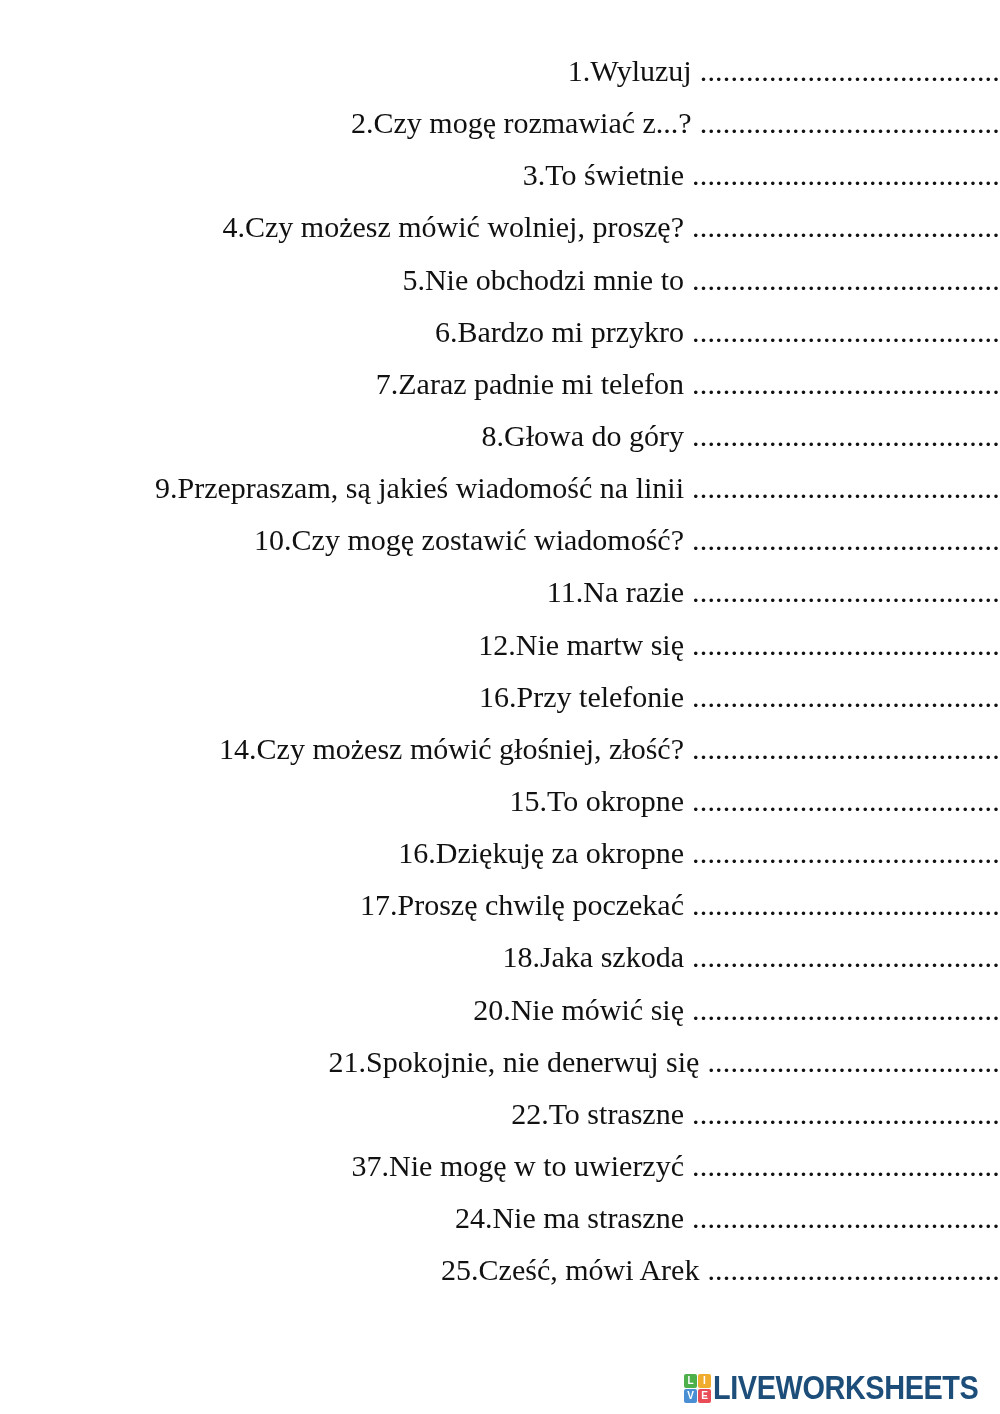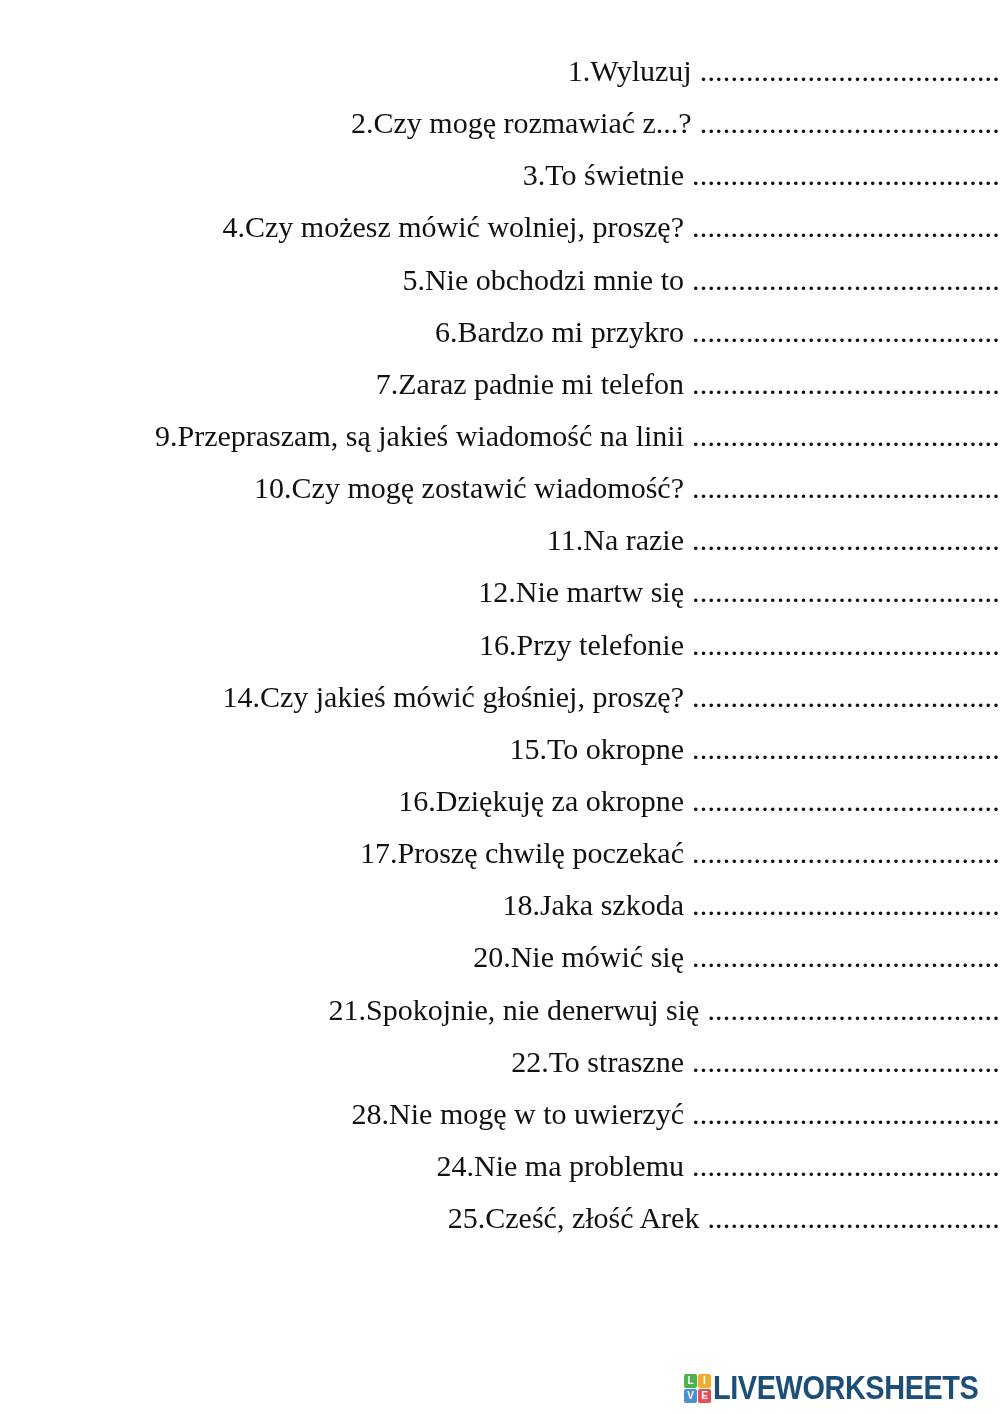"8.Głowa do góry" div.row { html: none -> <div><span>8.</span><span>Głowa do góry</span><span>........................................</span></div> }
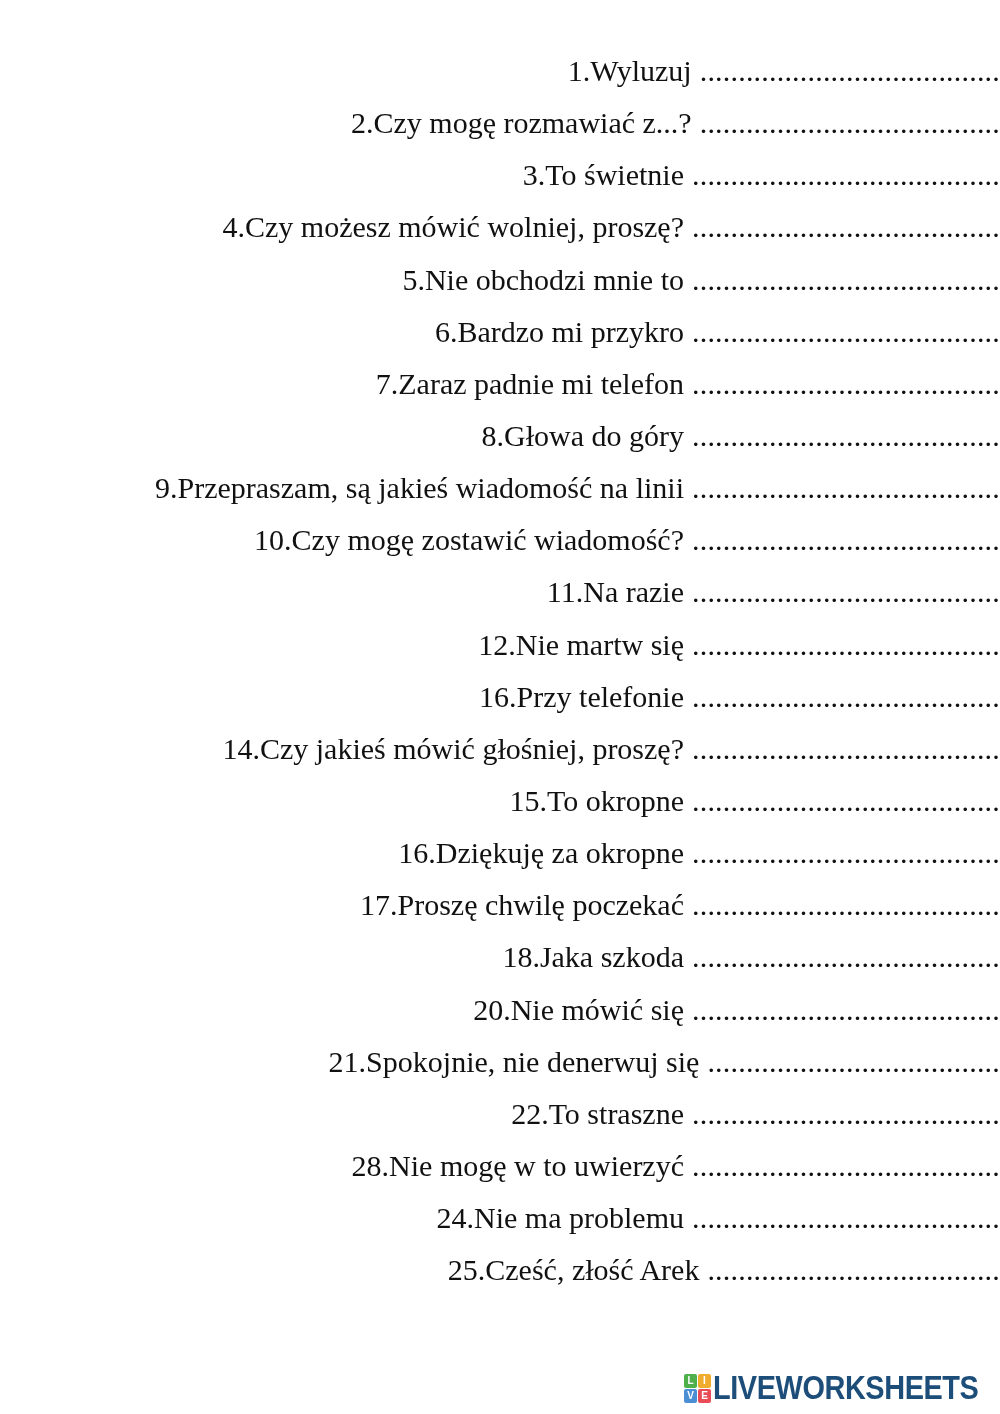"Czy jakieś mówić głośniej, proszę?" span.phrase { text: jakieś mówić głośniej, proszę -> możesz mówić głośniej, złość }
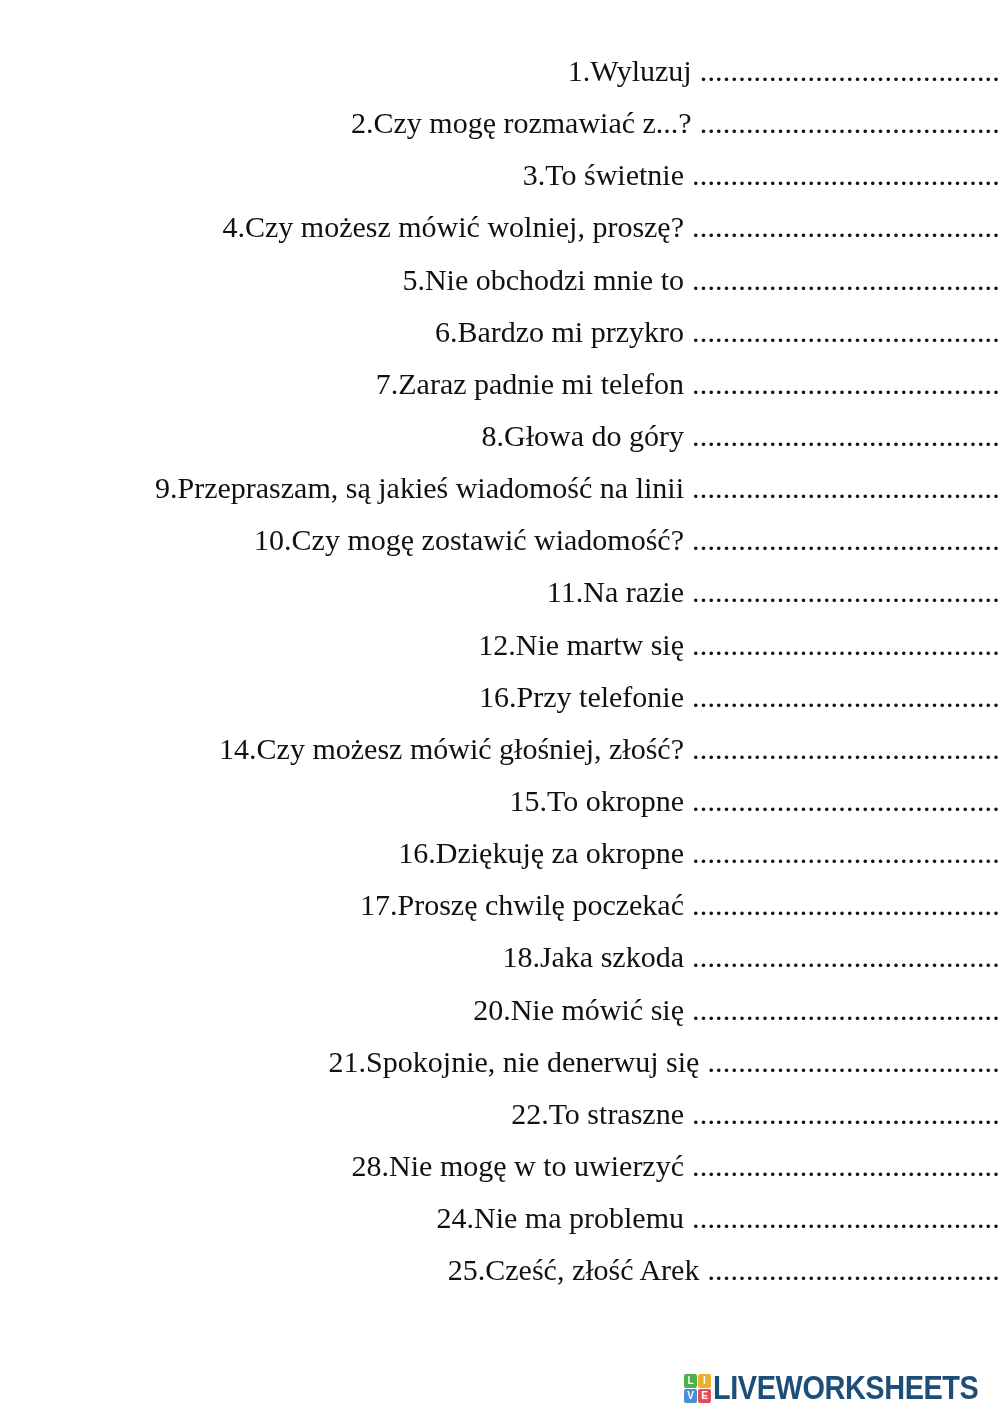"28." span.num { text: 28 -> 37 }
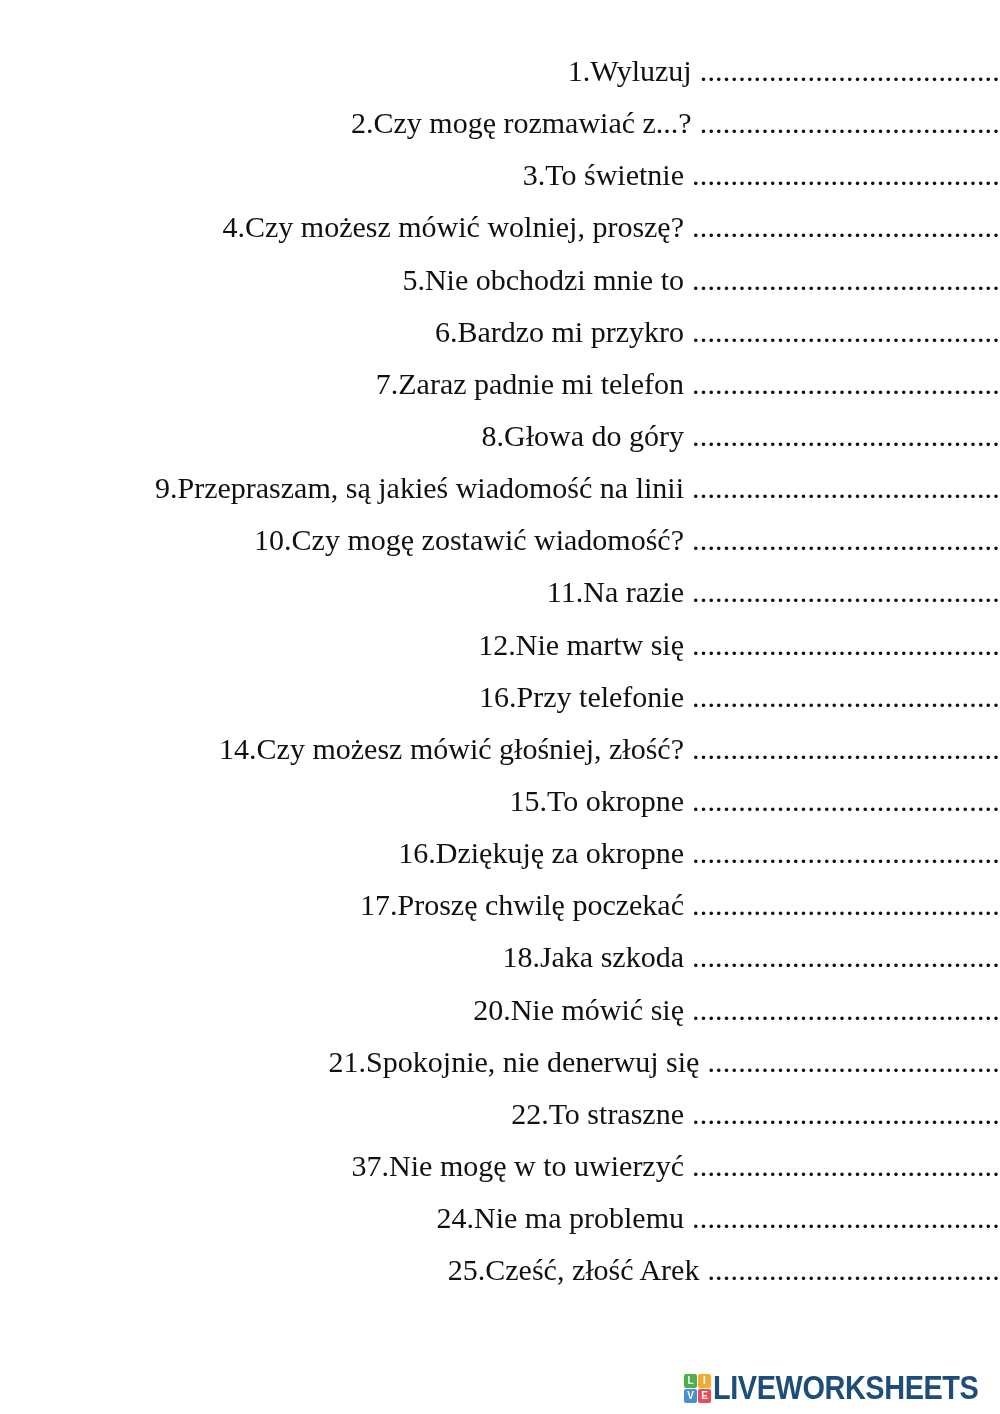"Nie ma problemu" span.phrase { text: problemu -> straszne }
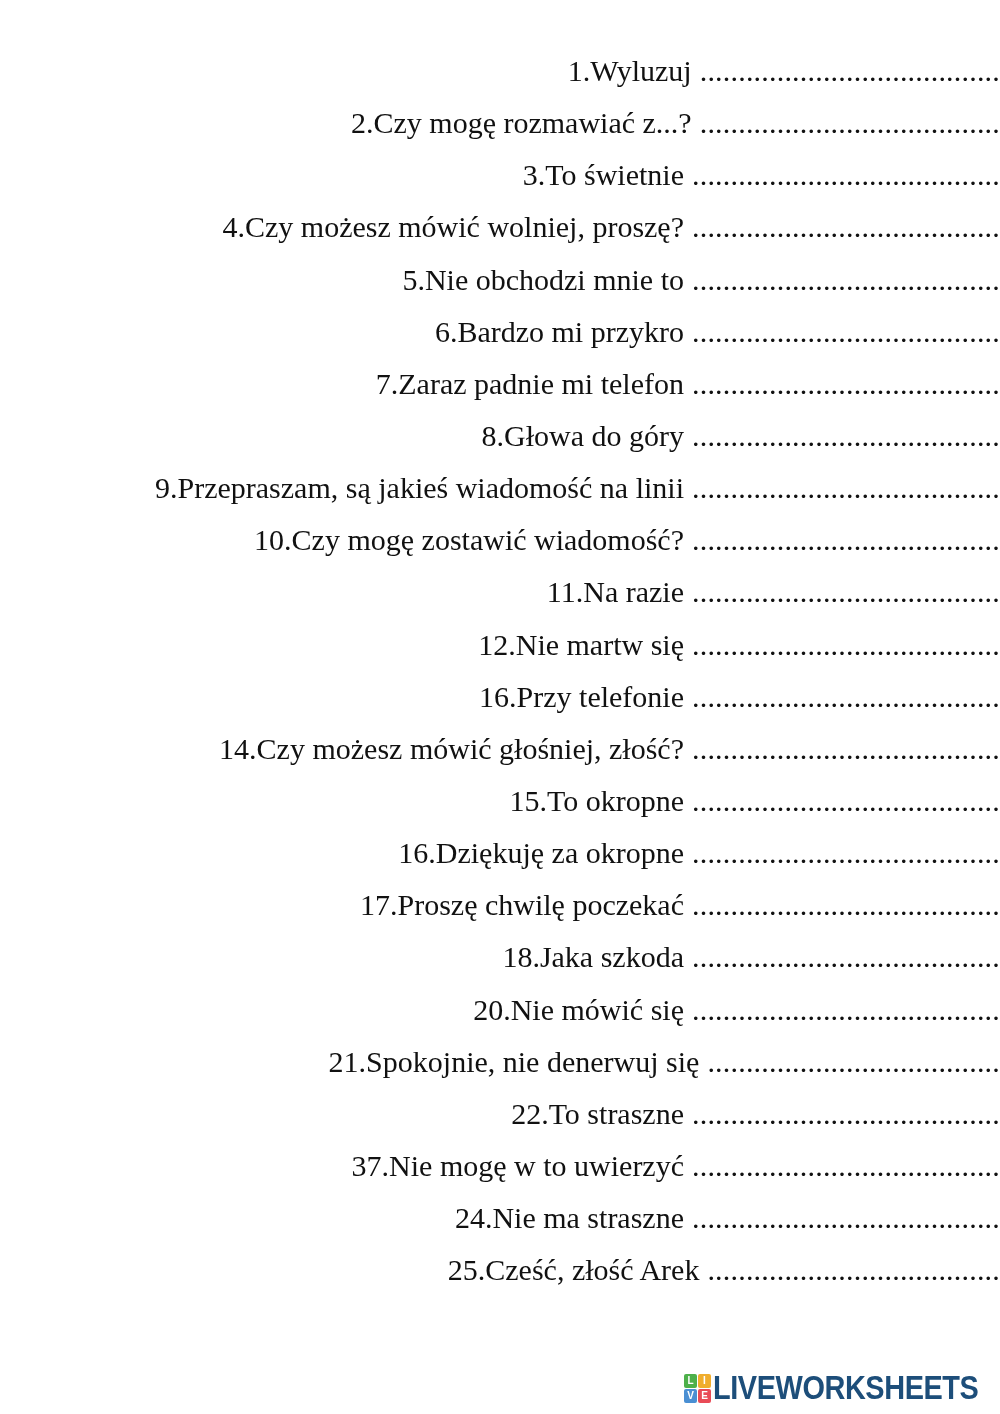"Cześć, złość Arek" span.phrase { text: złość -> mówi }
